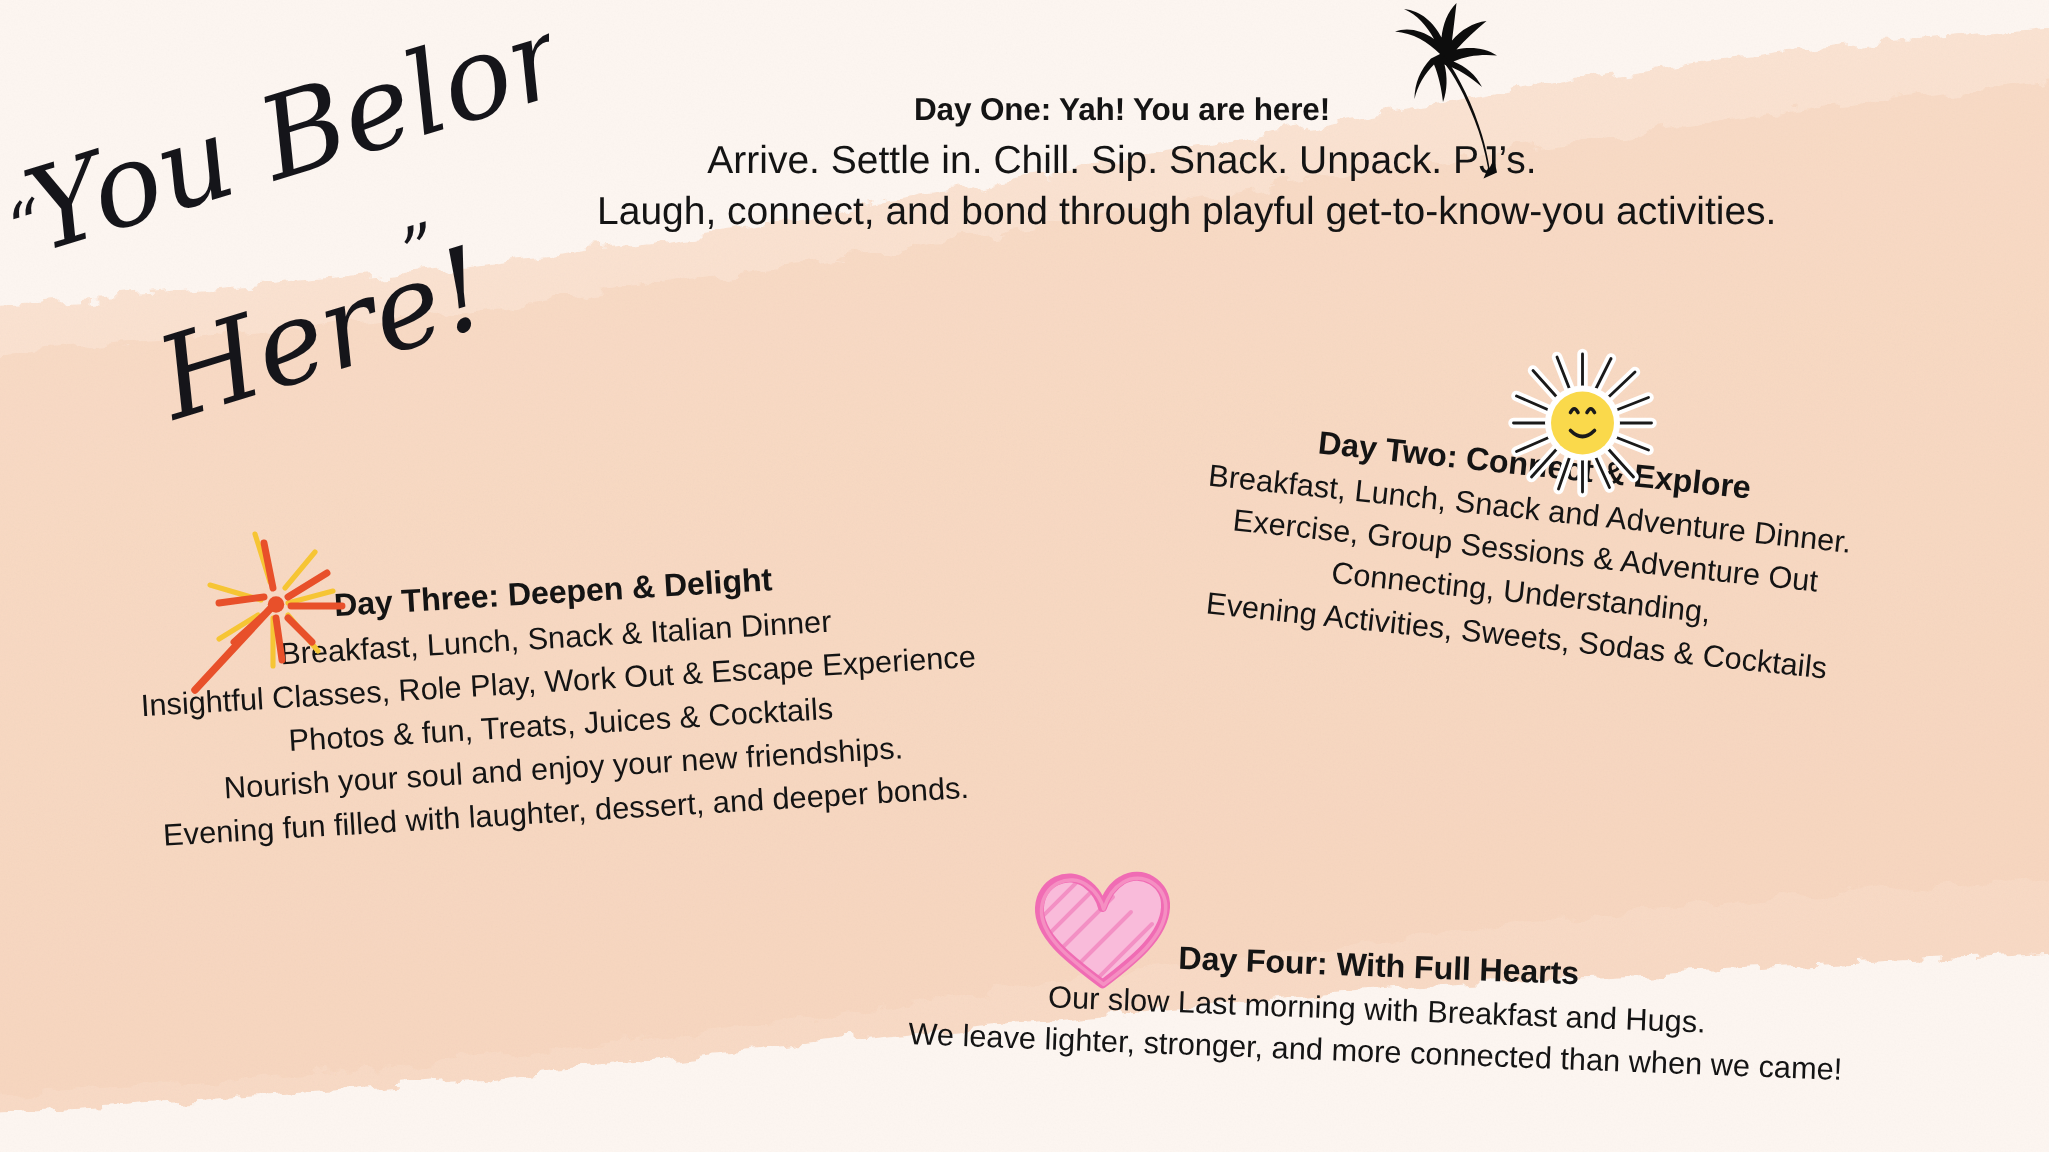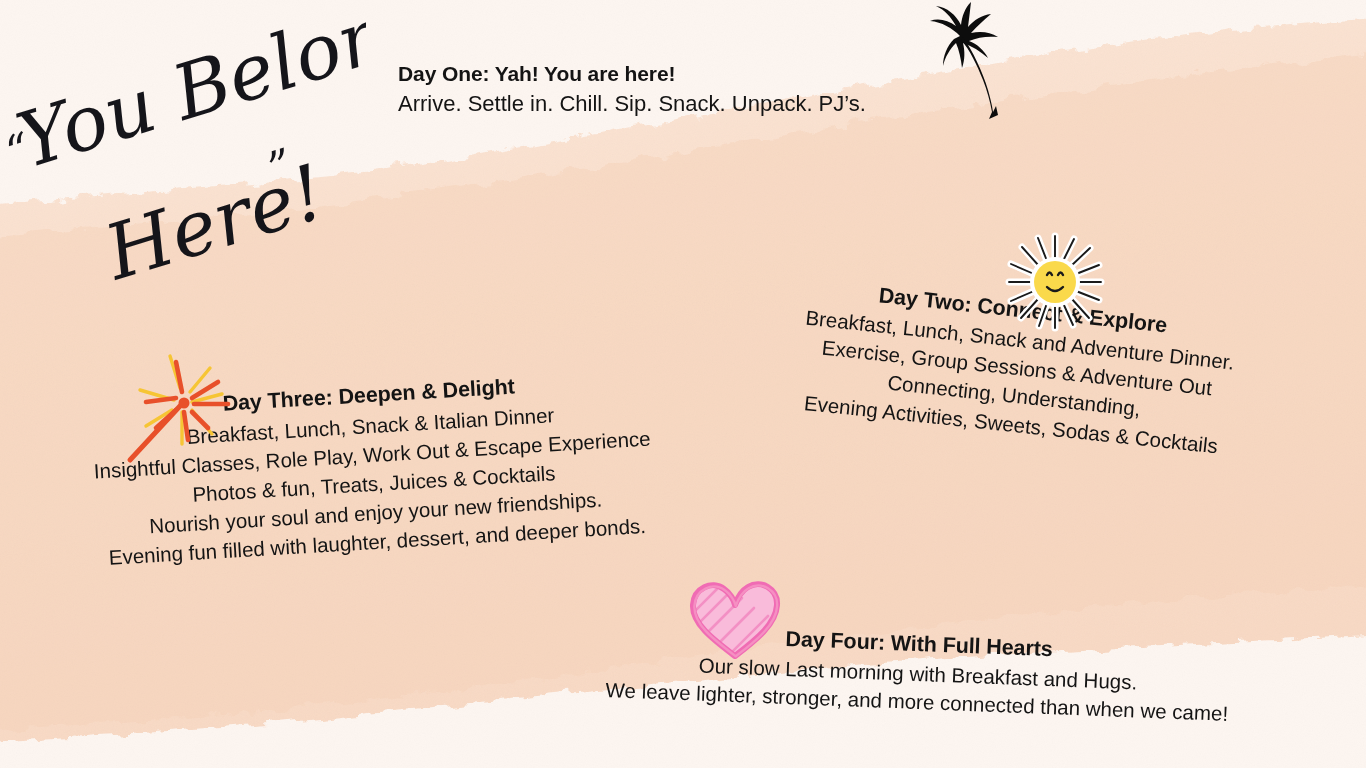"Day One: Yah! You are" #day-one { text-align: left -> center }
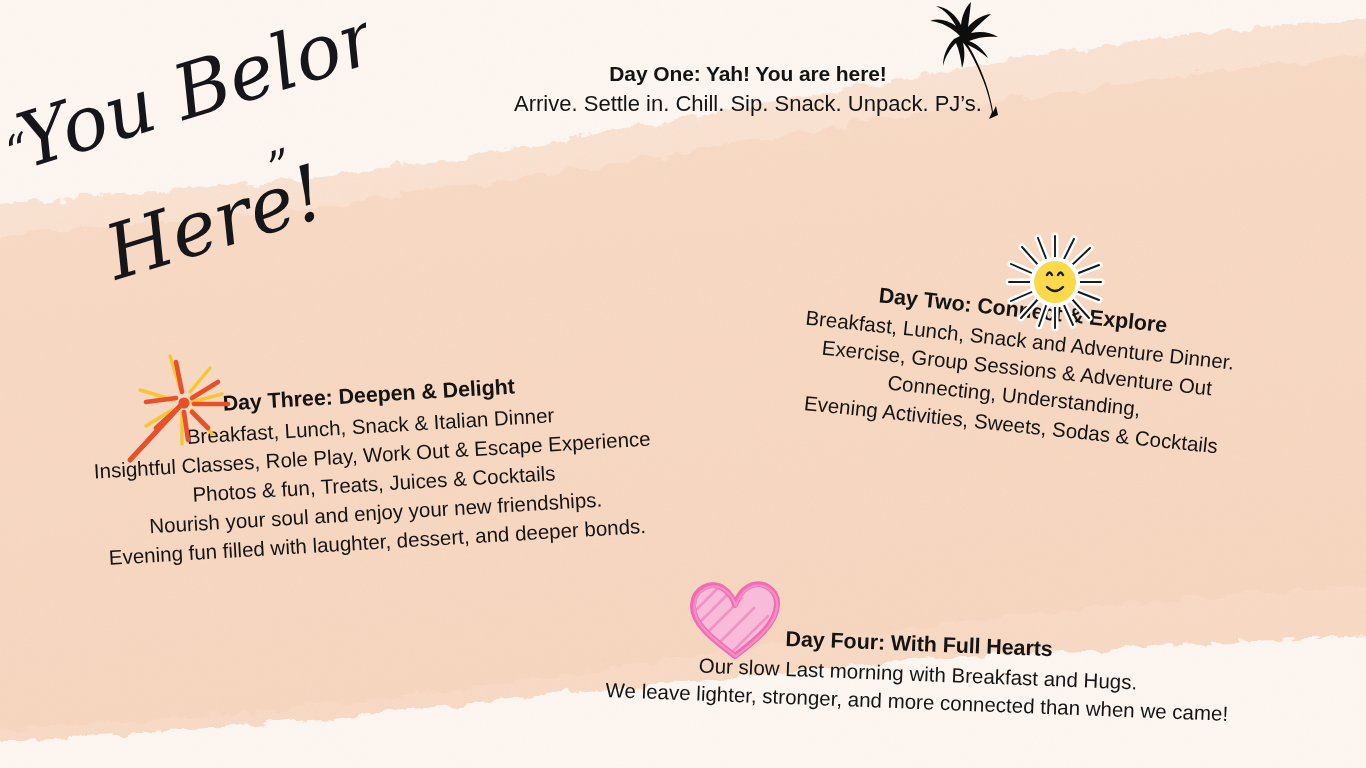"Arrive. Settle in. Chill. Sip." #day-one .line { font-size: 22px -> 26px }
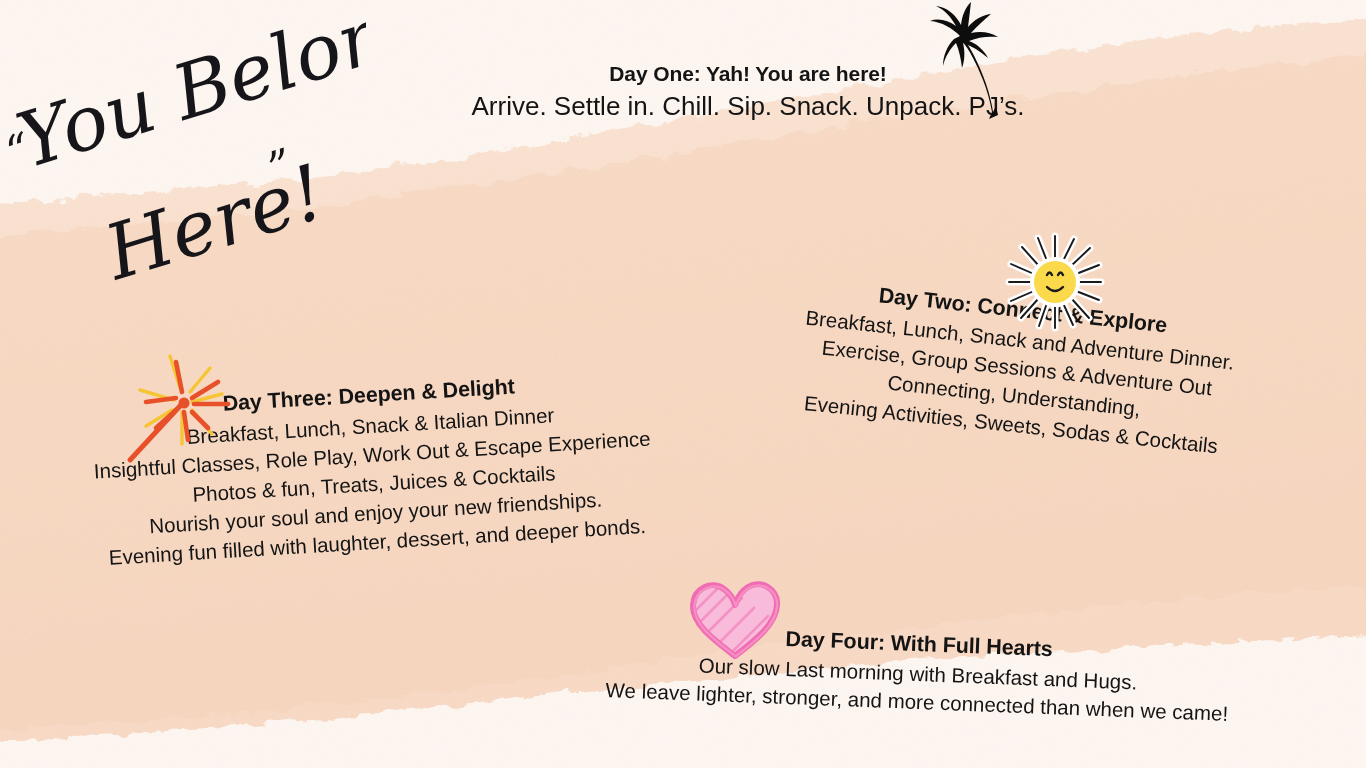"Laugh, connect, and bond through" div.line { html: none -> <div>Laugh, connect, and bond through playful get-to-know-you activities.</div> }
